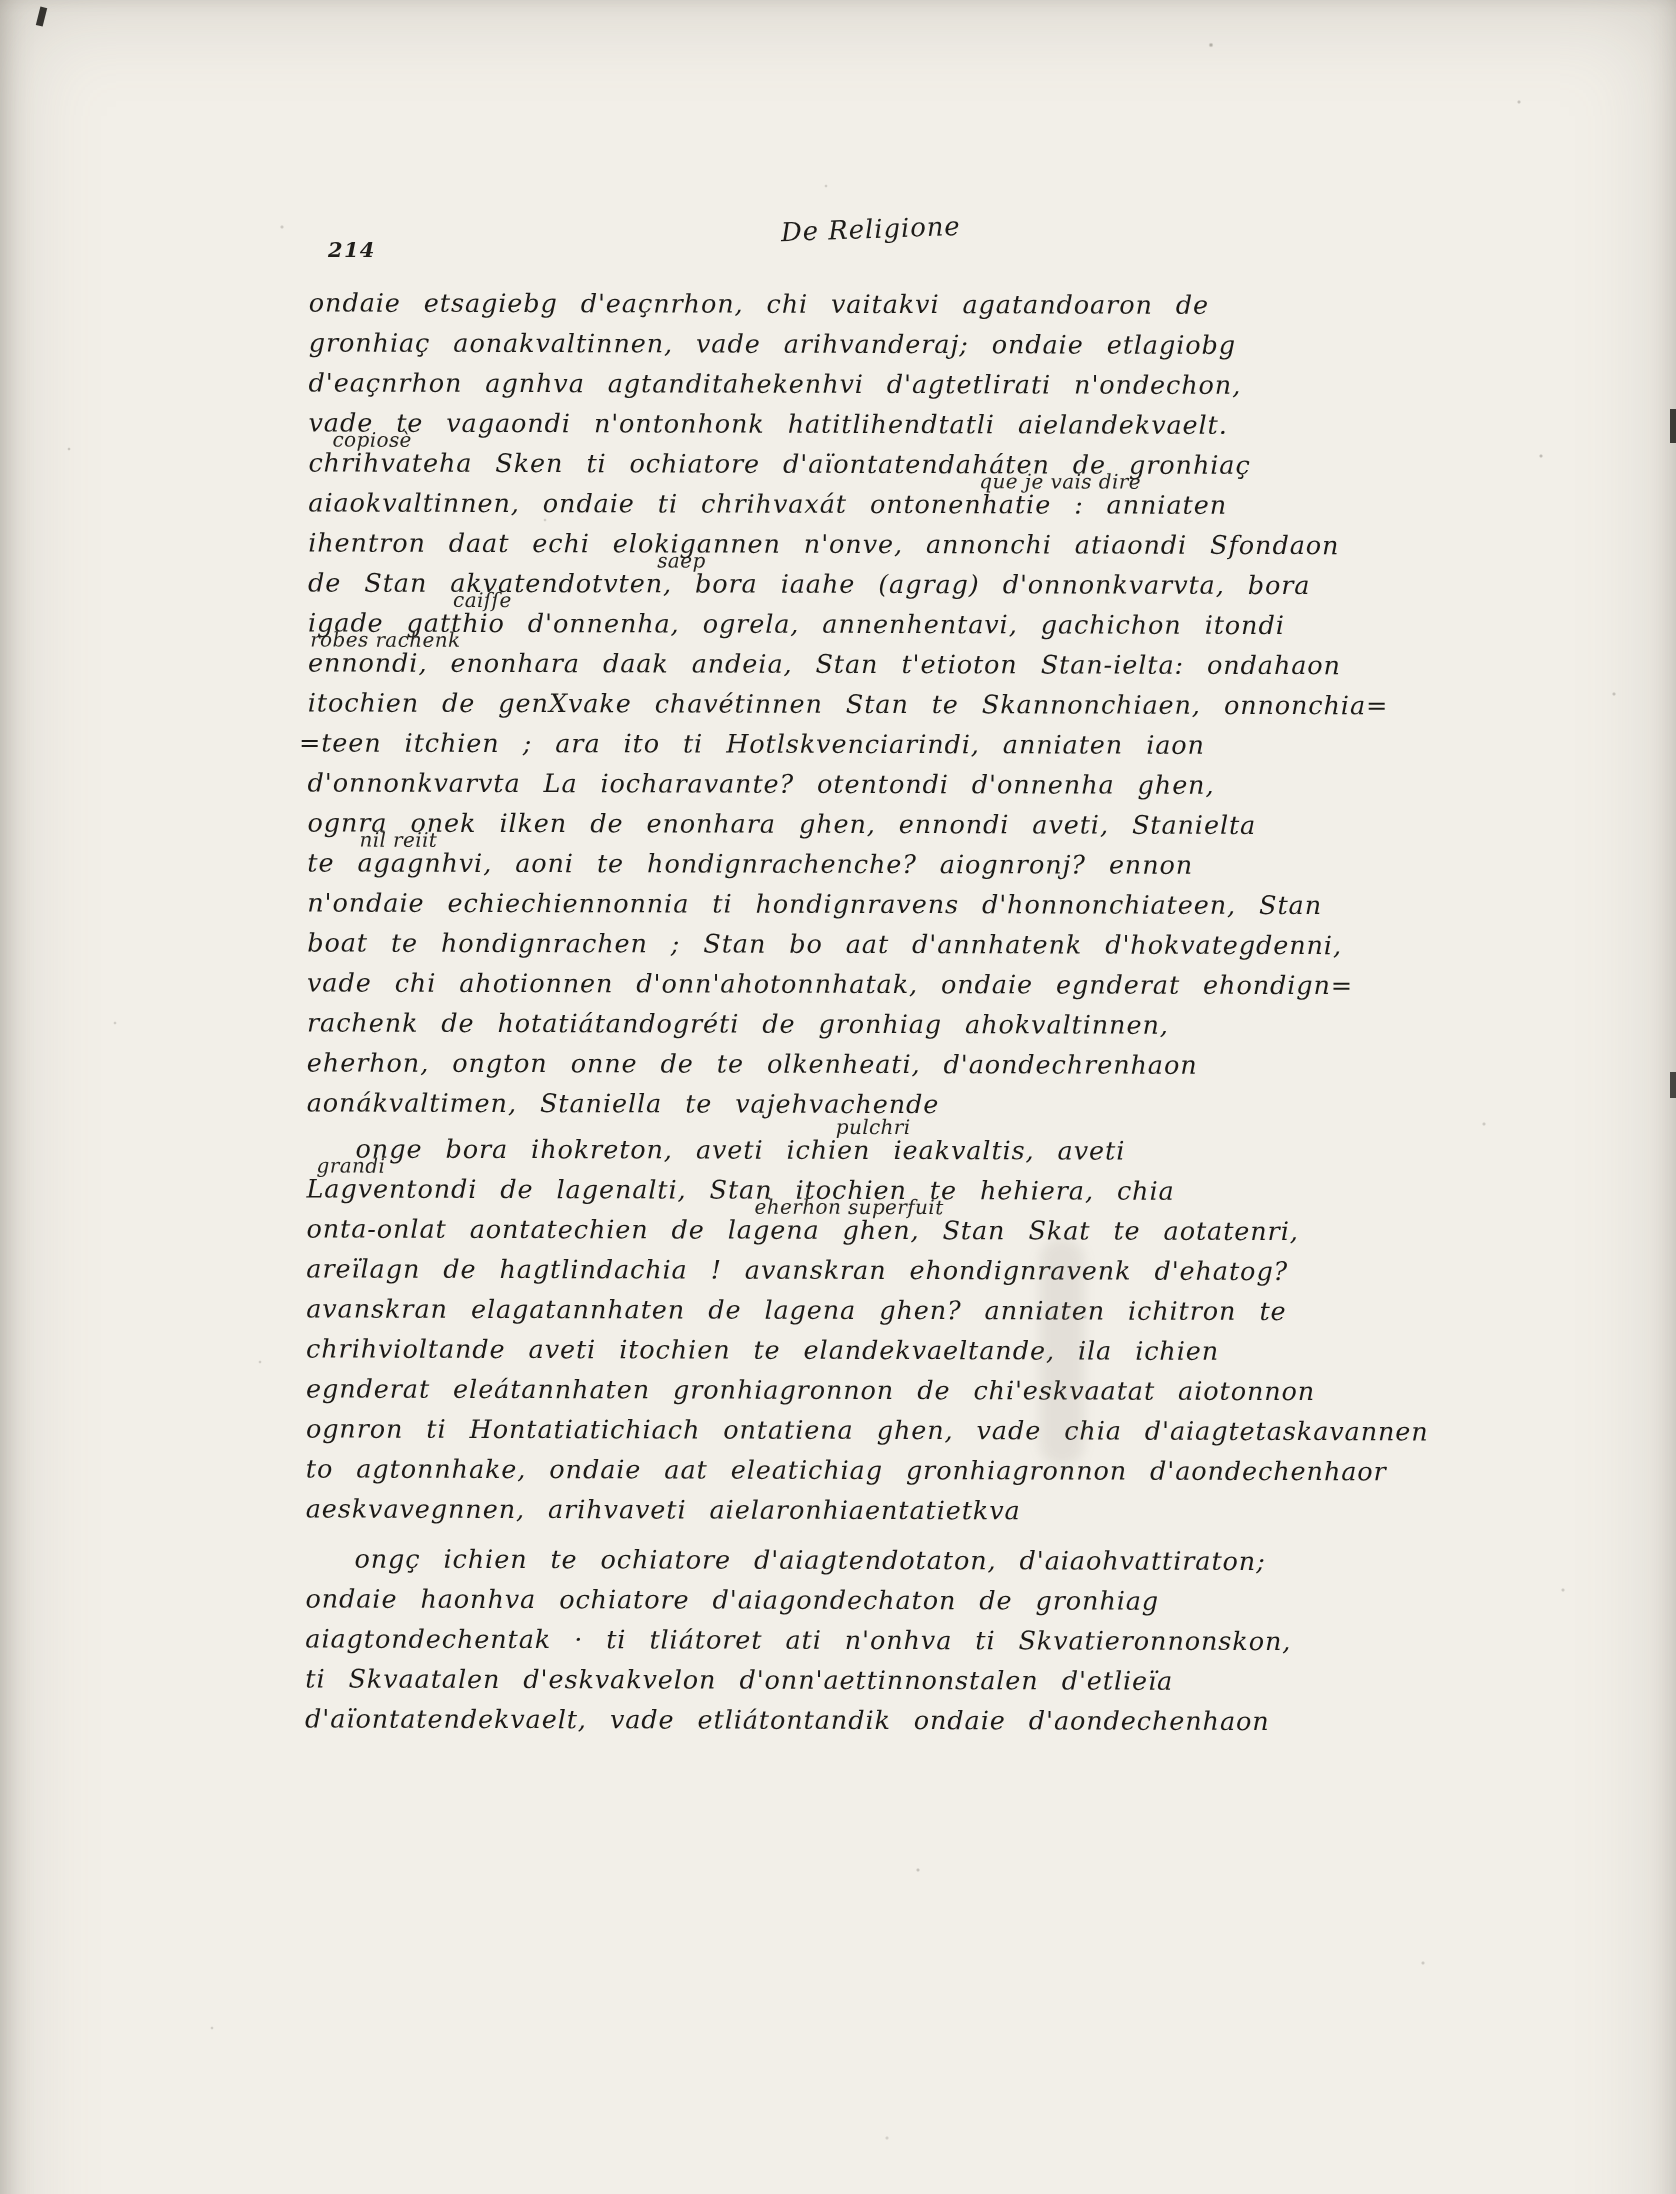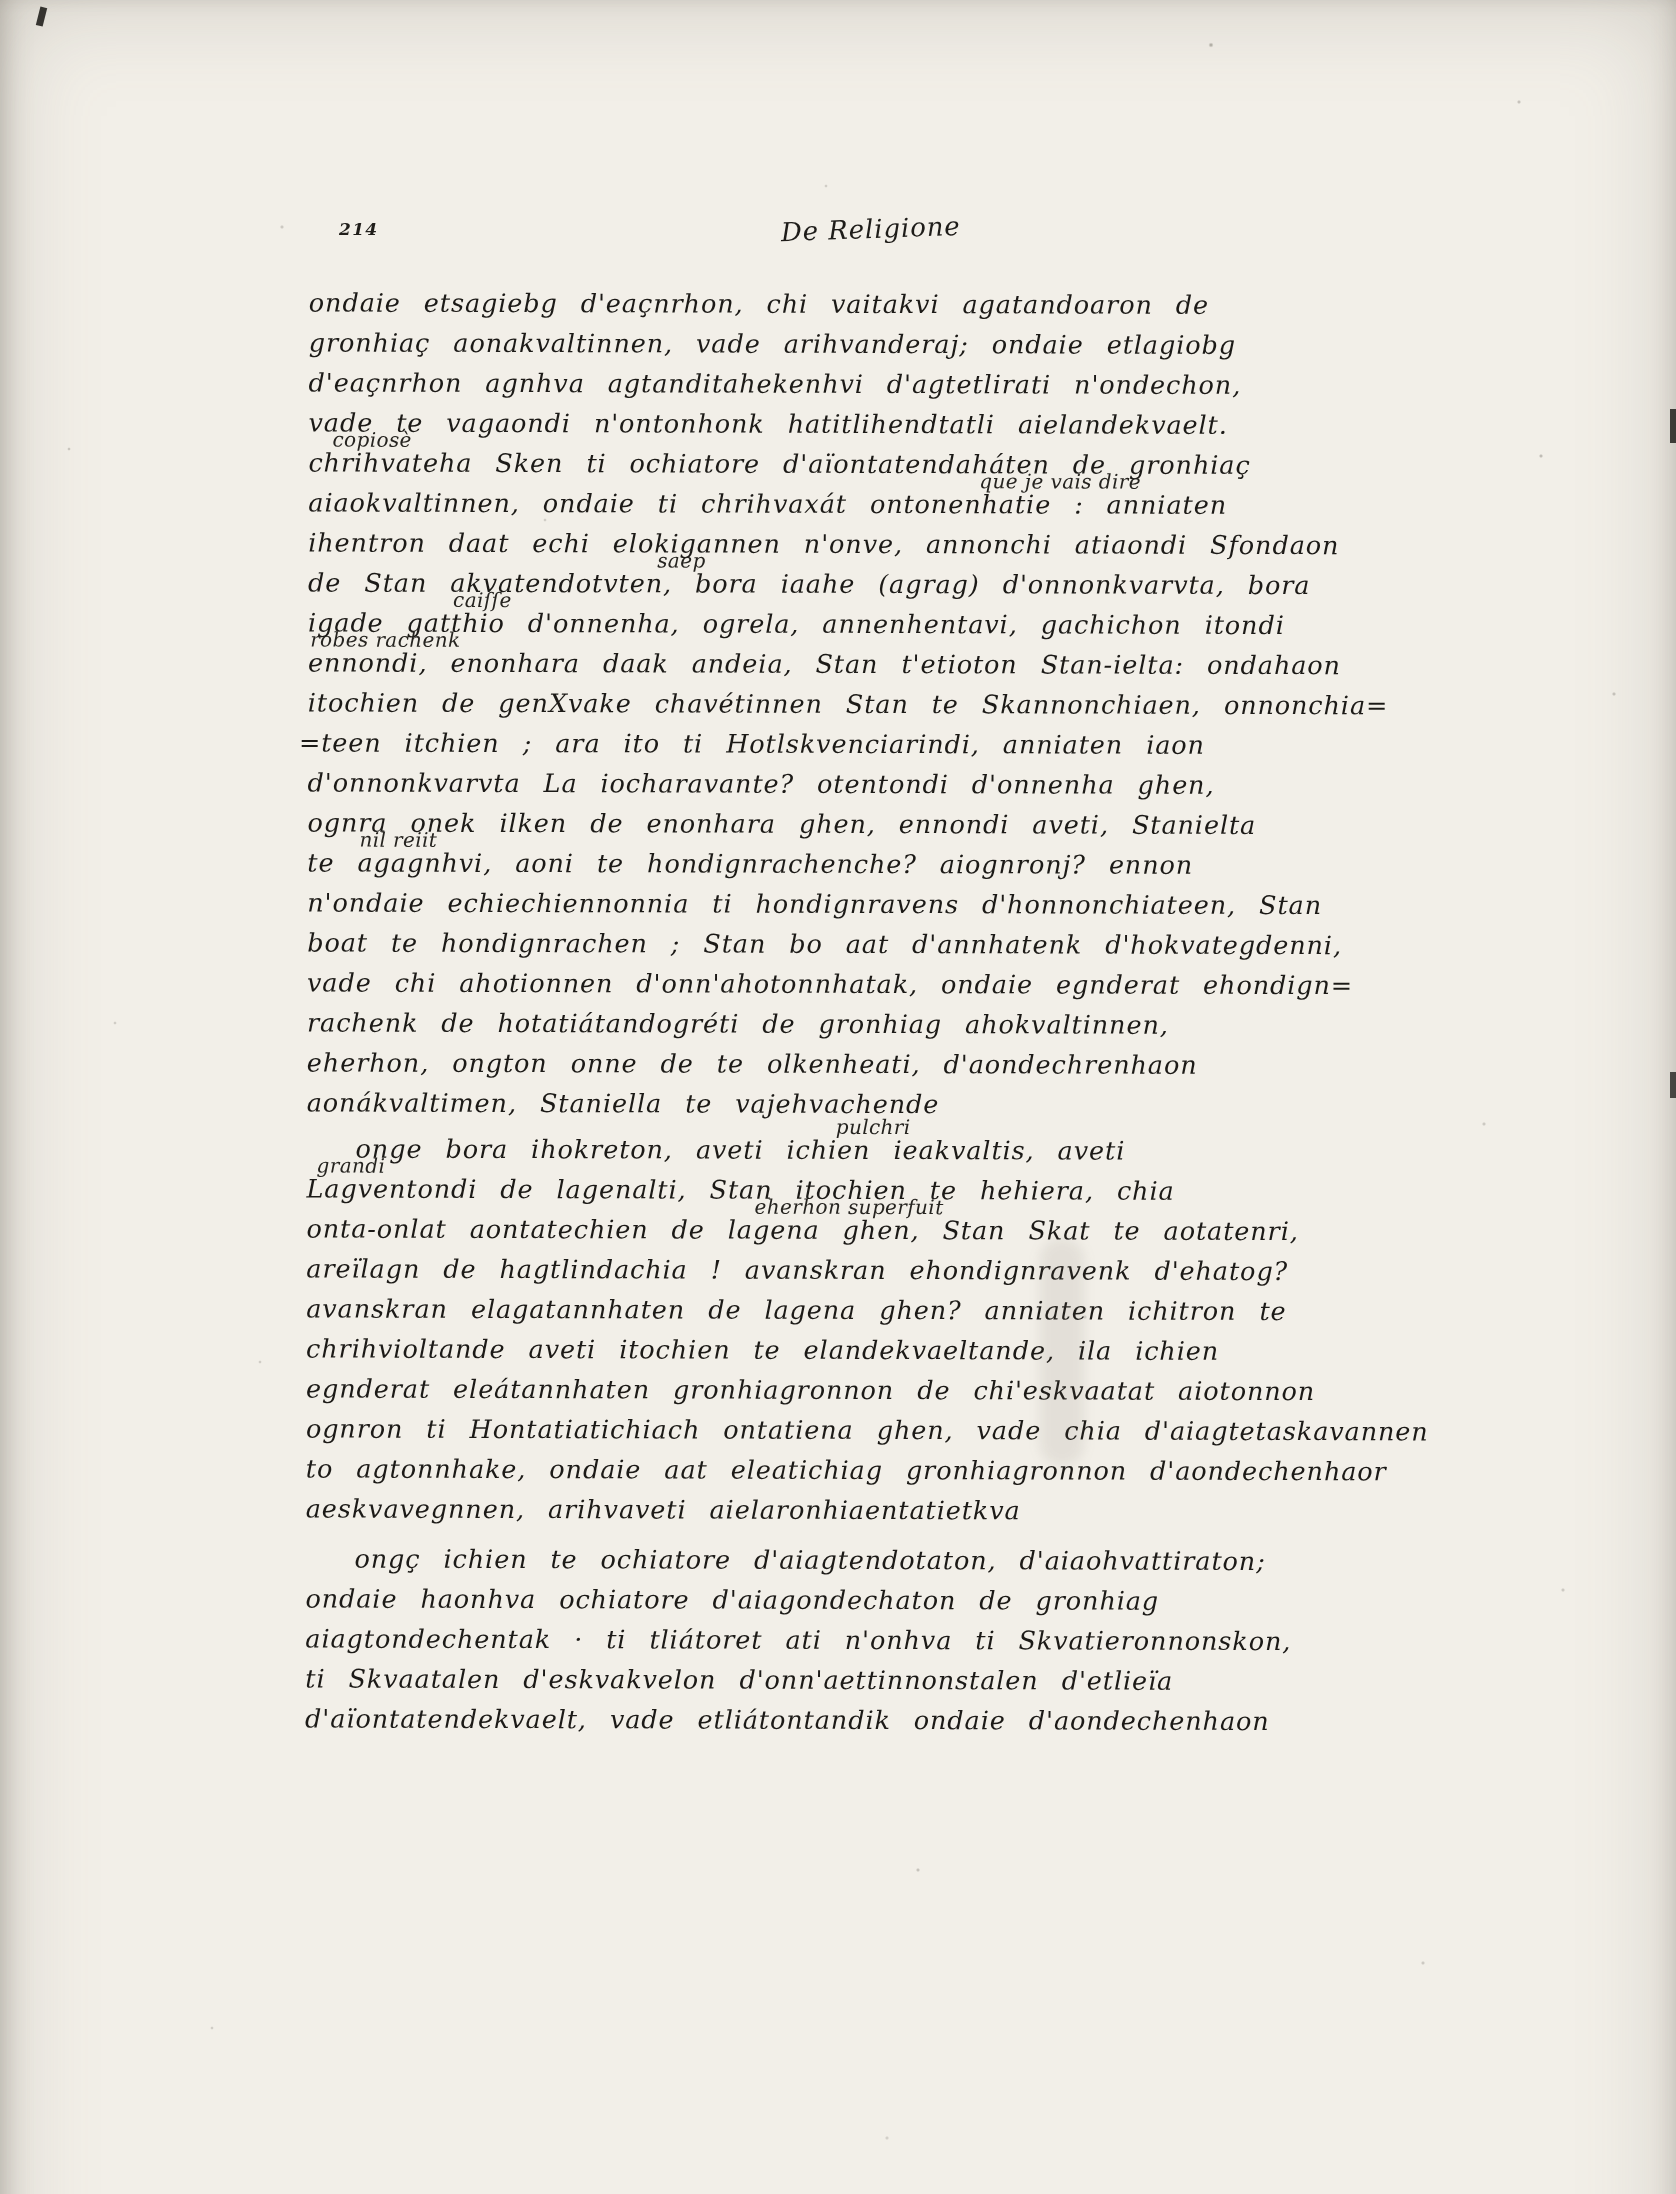"214" .margin-number { font-size: 17px -> 21px; margin-left: 11px -> none; top: 219px -> 237px }
